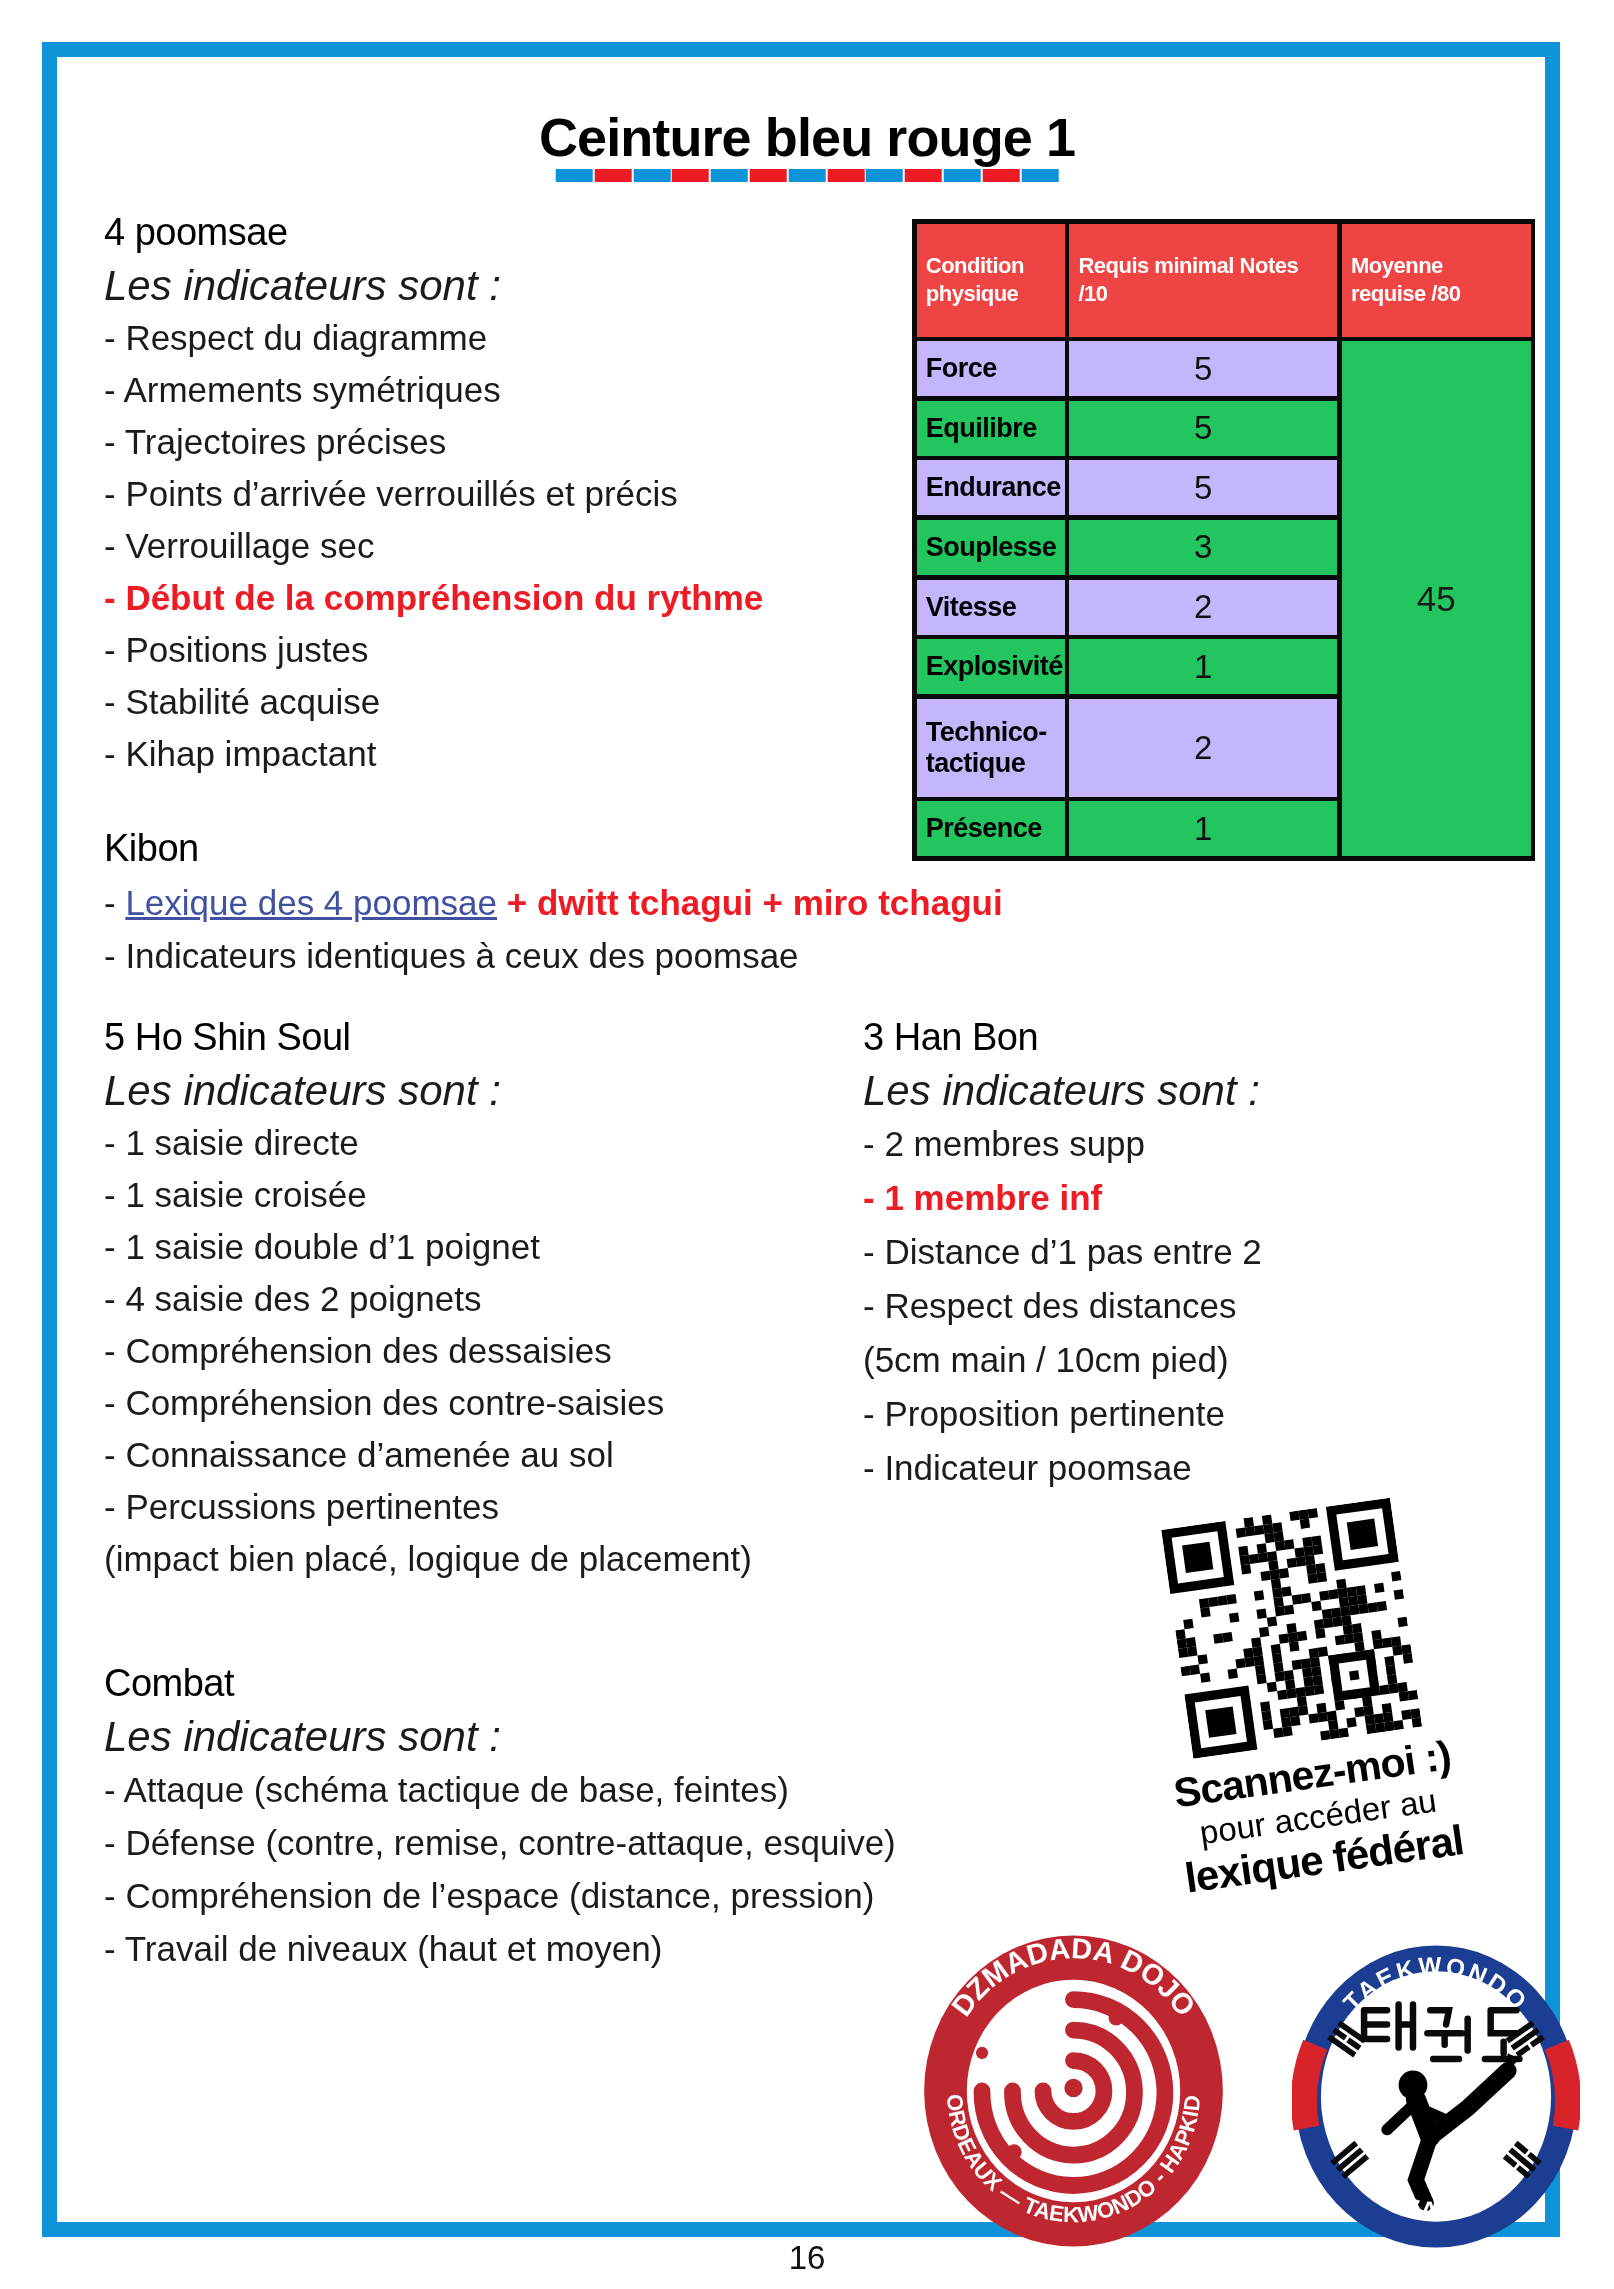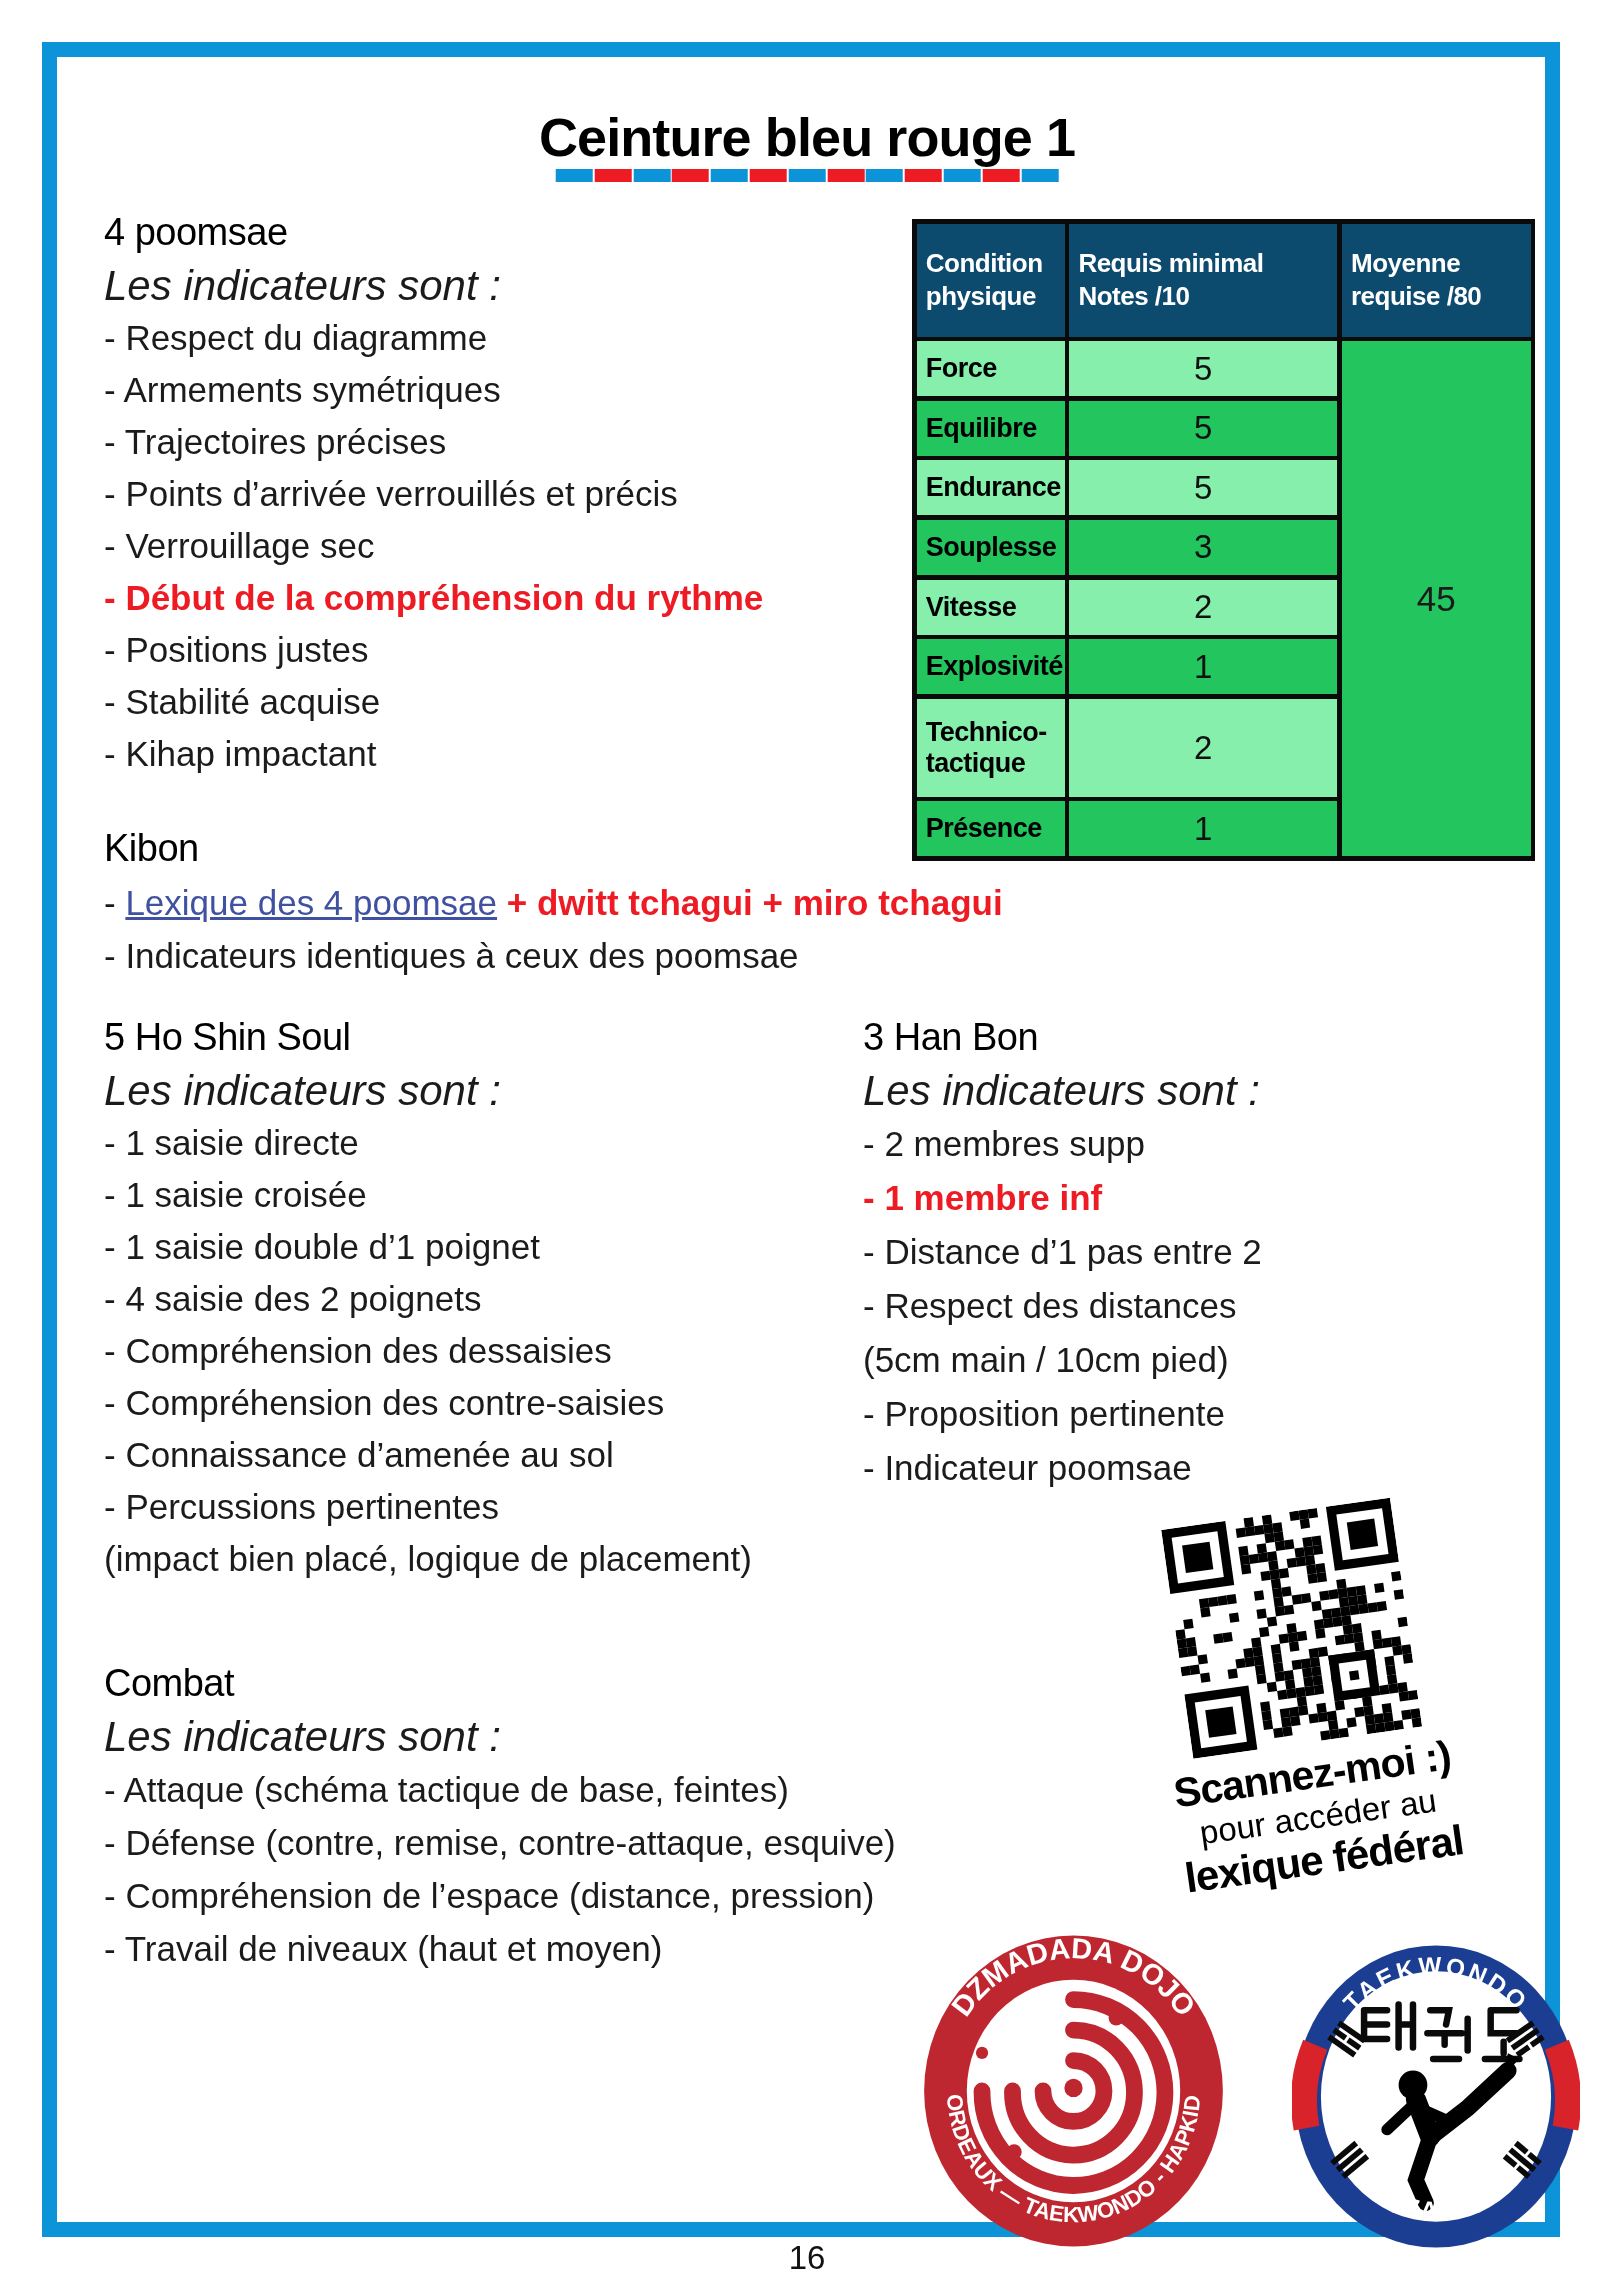"Condition physique" .cell.head { background: #0c4a6e -> #ef4444; font-size: 26px -> 22px }
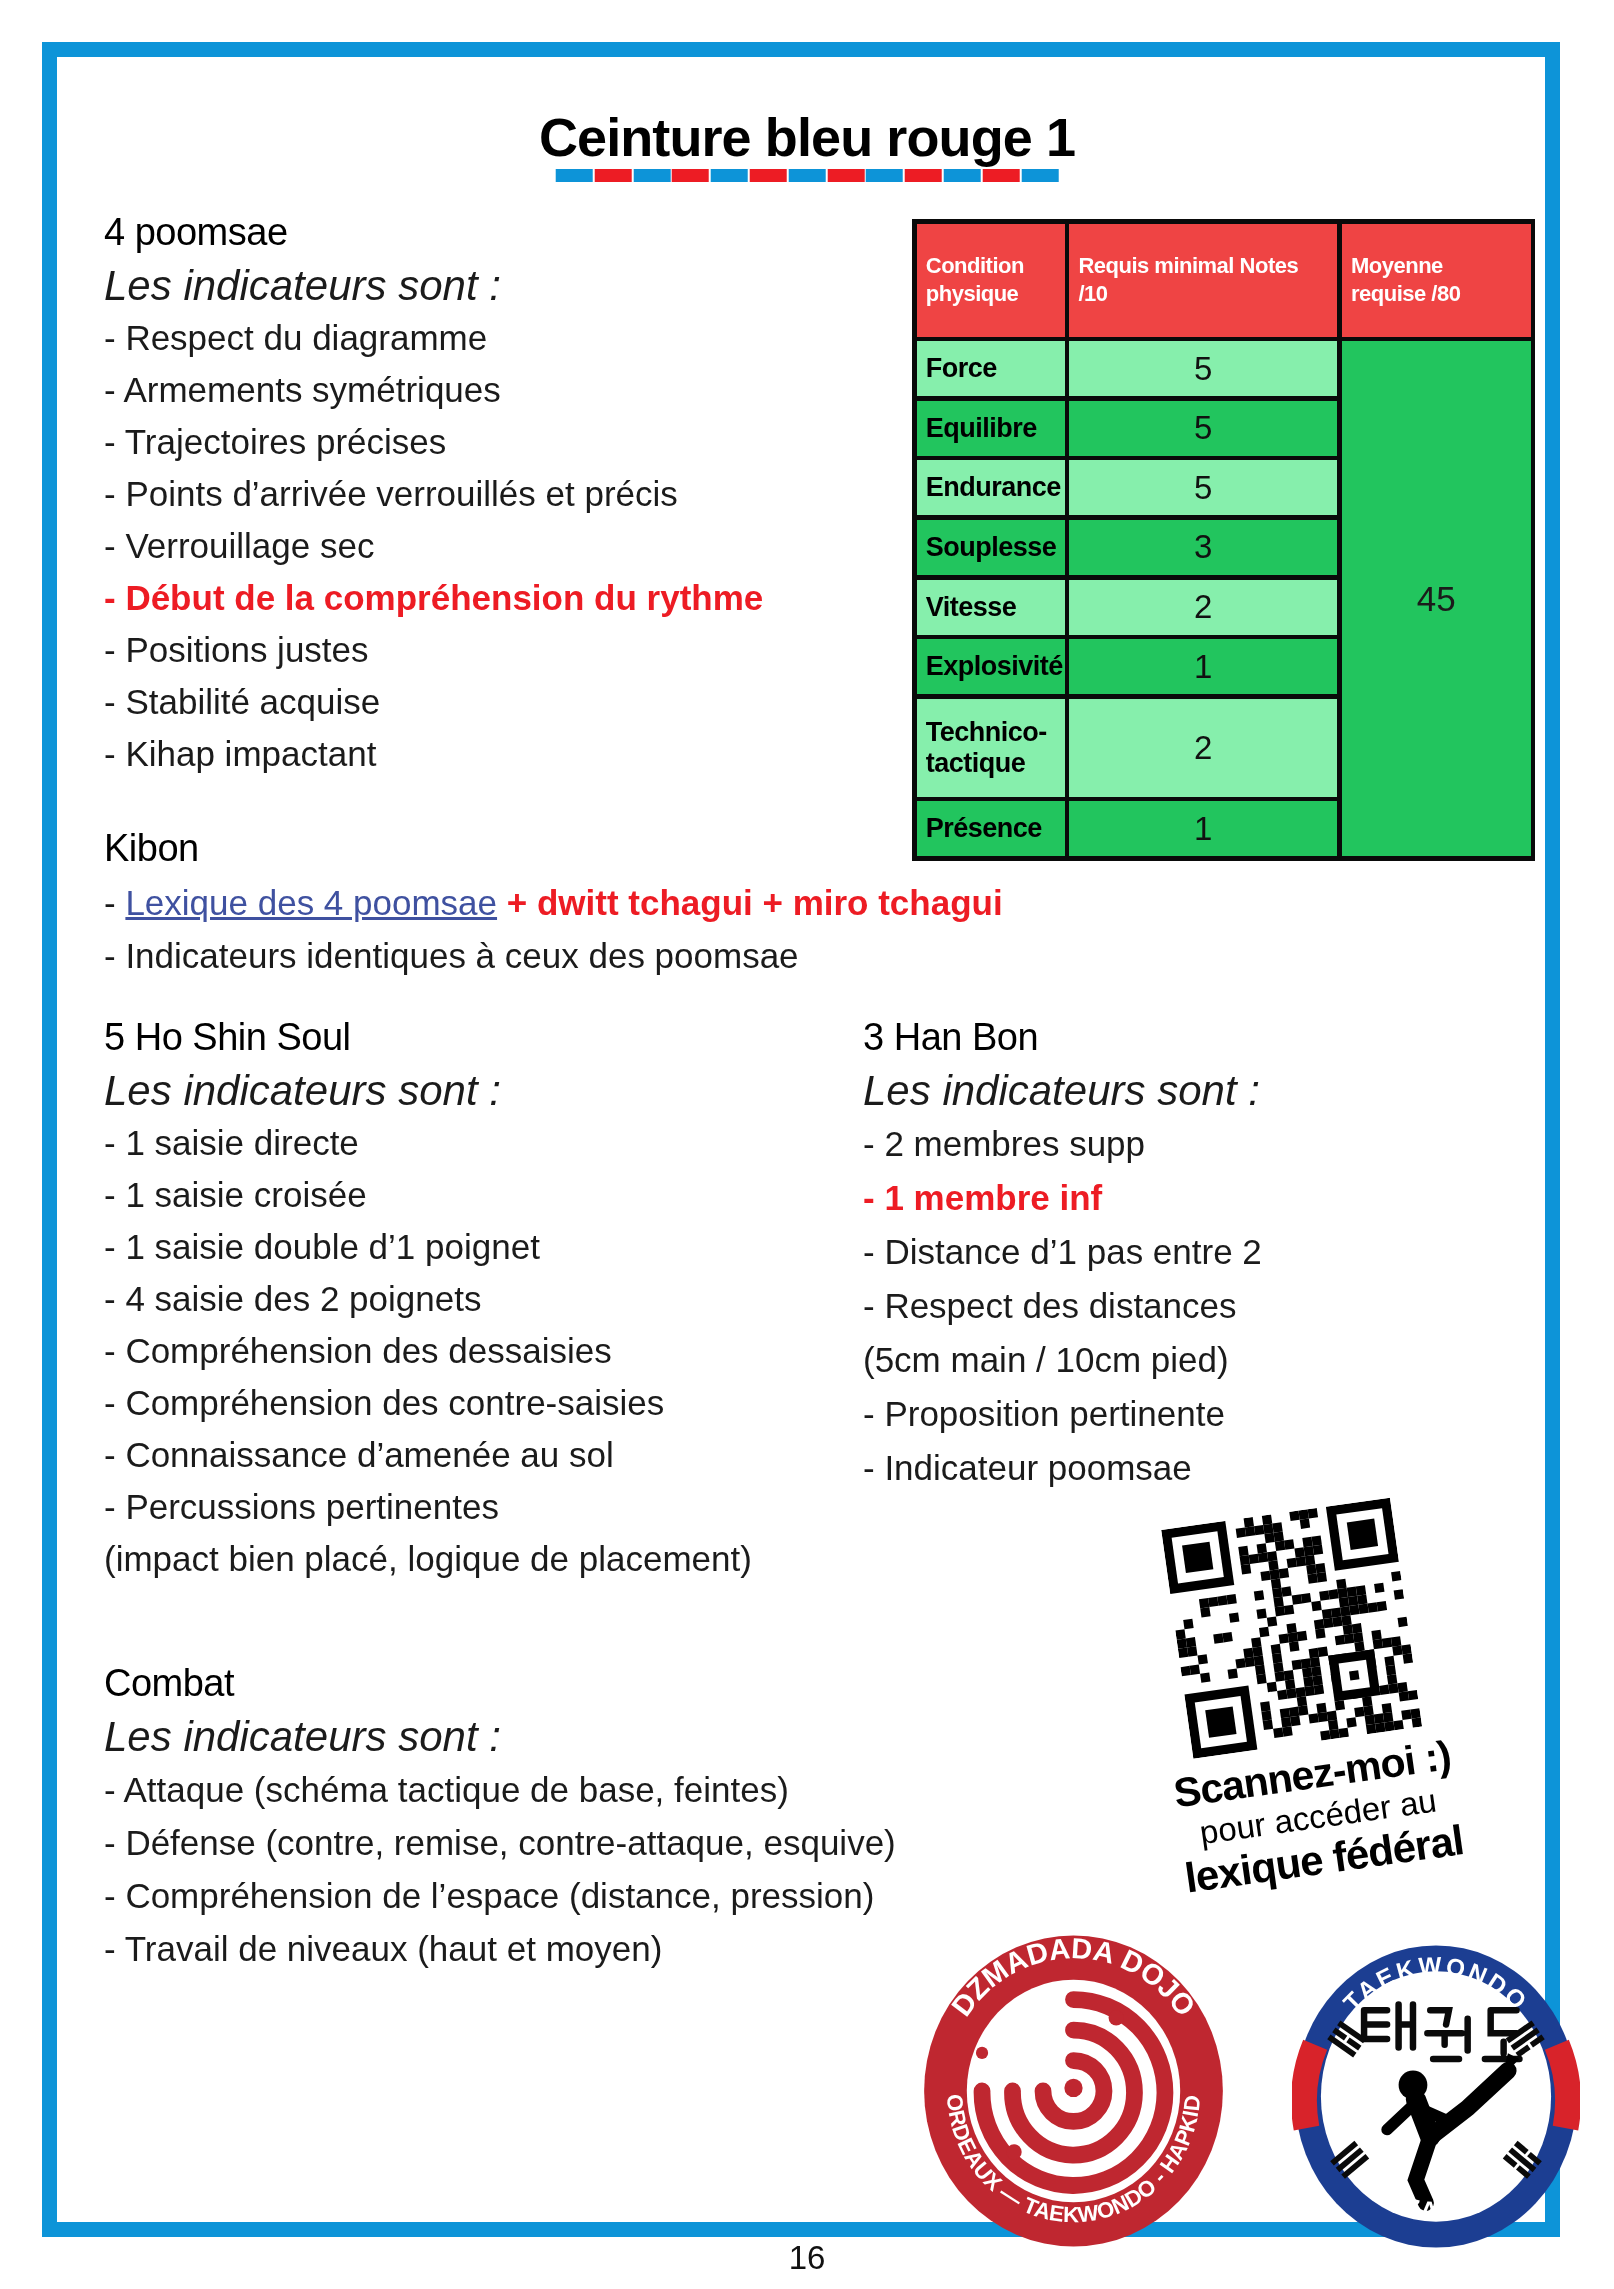"Force" .cell.shade { background: #86efac -> #c4b5fd }
